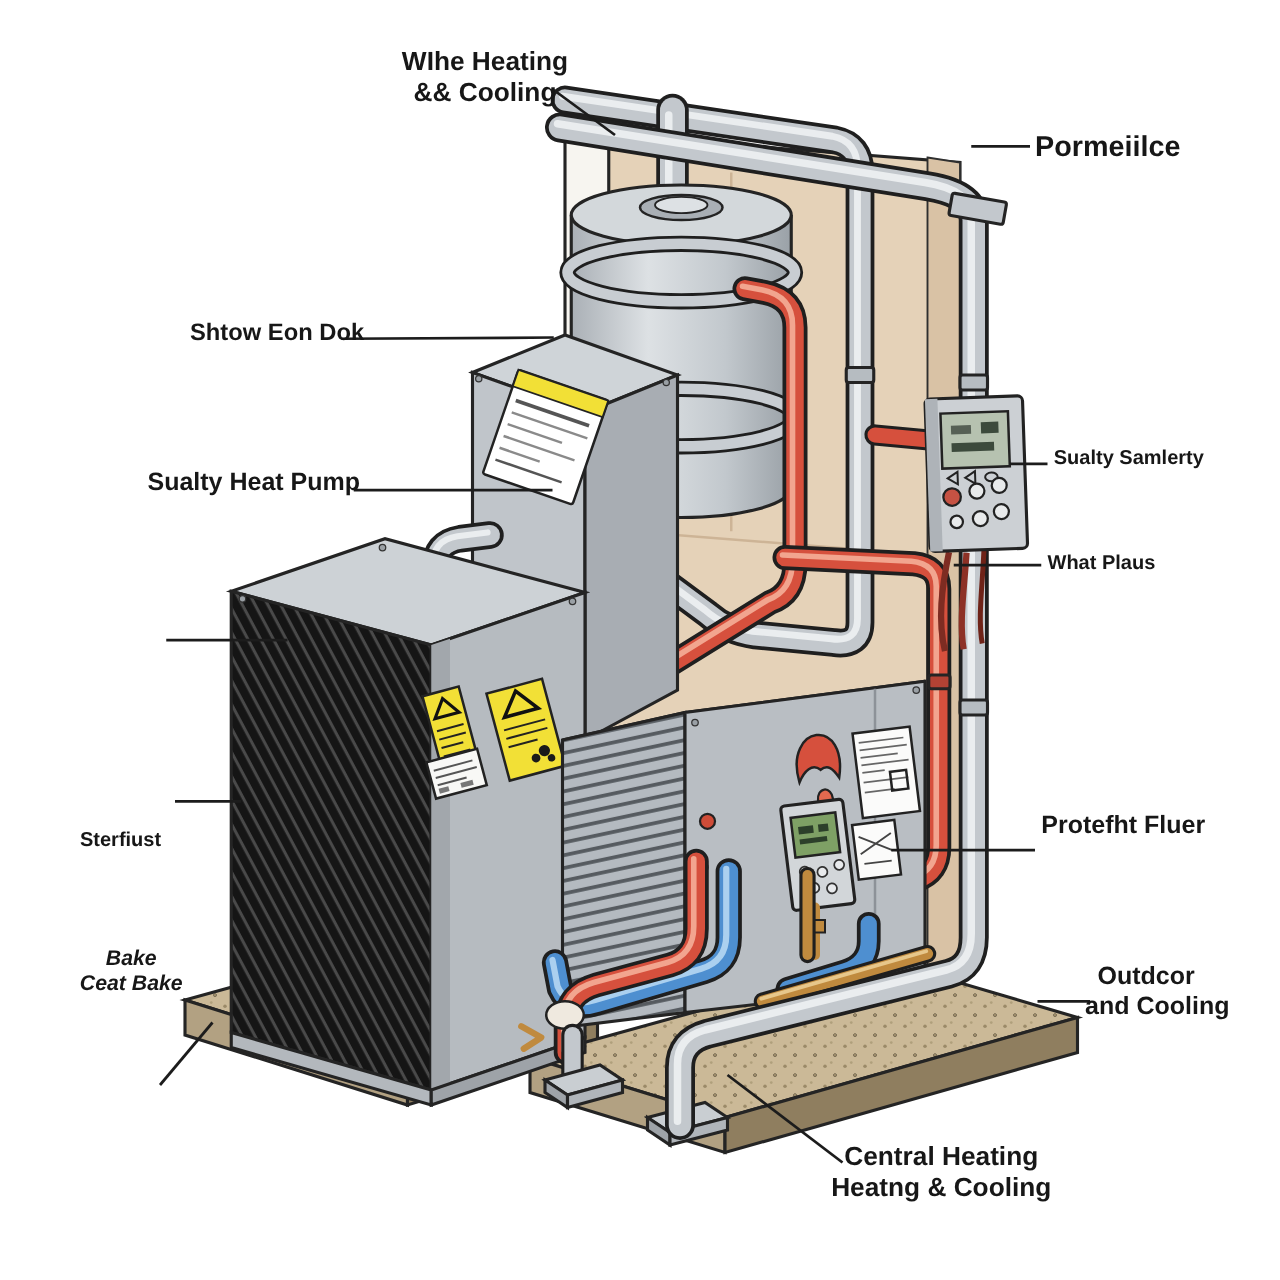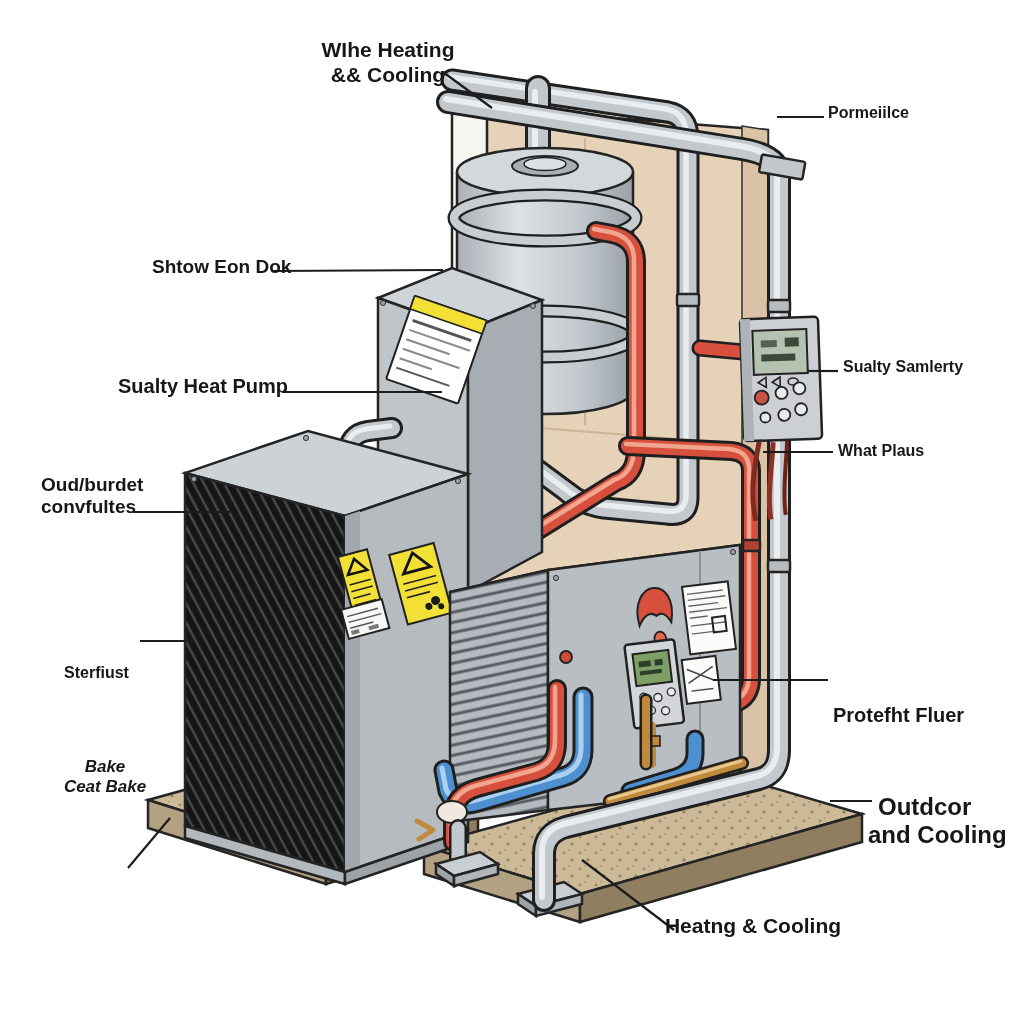"Pormeiilce" div.lbl { font-size: 16px -> 23px }
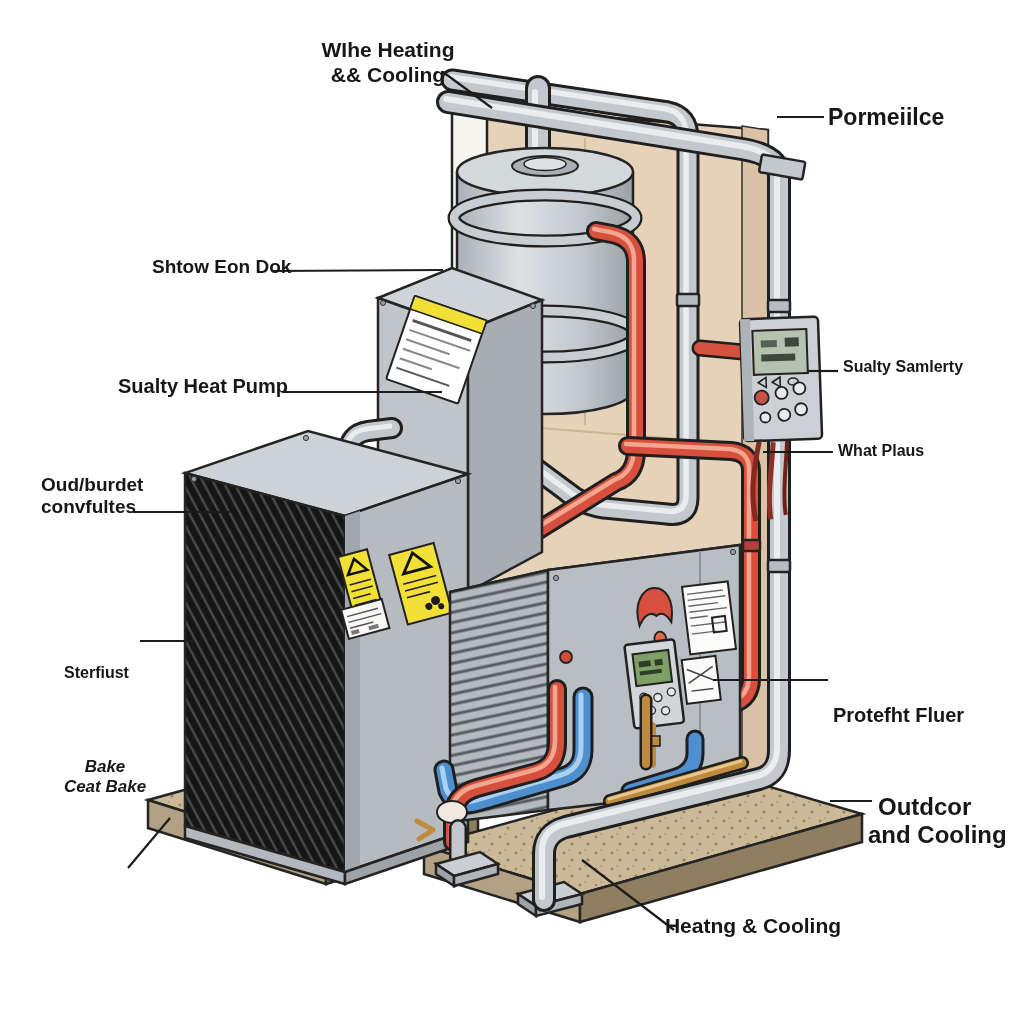"Oud/burdet" div.lbl { html: <div> <span>Oud/burdet</span> <span>convfultes</span> </div> -> none }
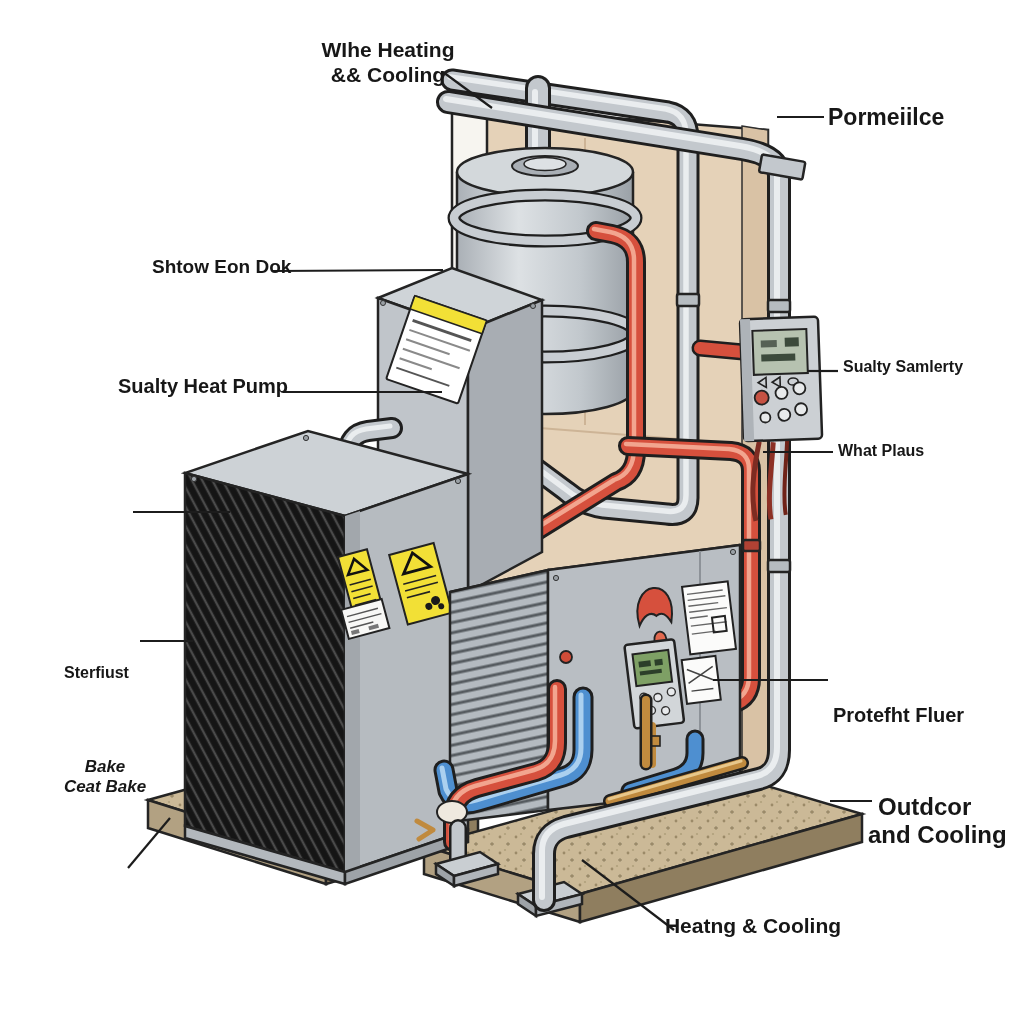"Protefht Fluer" div.lbl { top: 704px -> 649px }
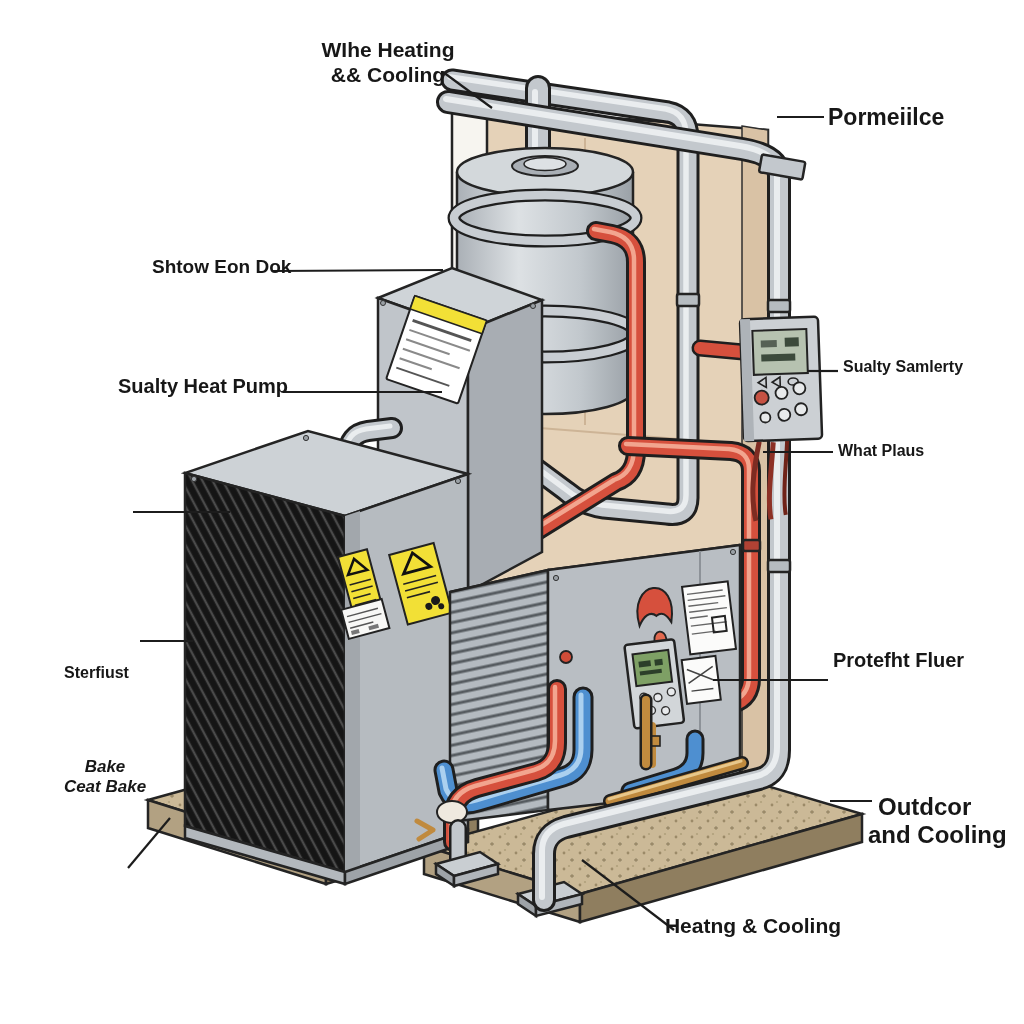"Outdcor" div.lbl { font-size: 24px -> 20px; top: 793px -> 770px }
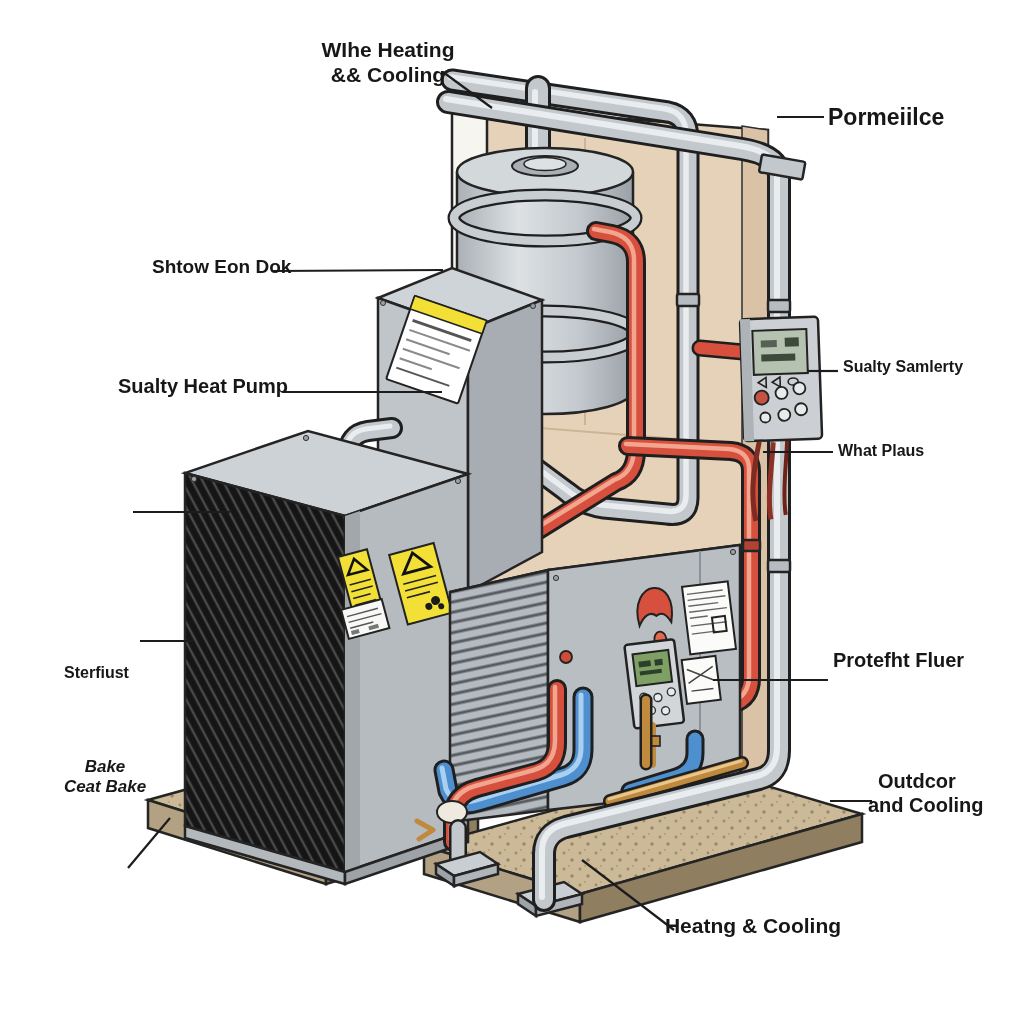"Central Heating" span.ln { html: none -> <span>Central Heating</span> }
